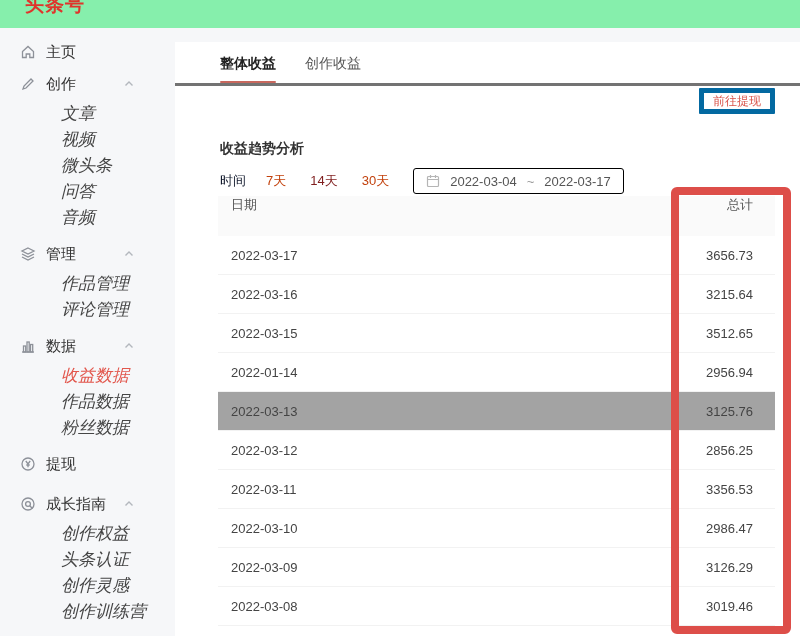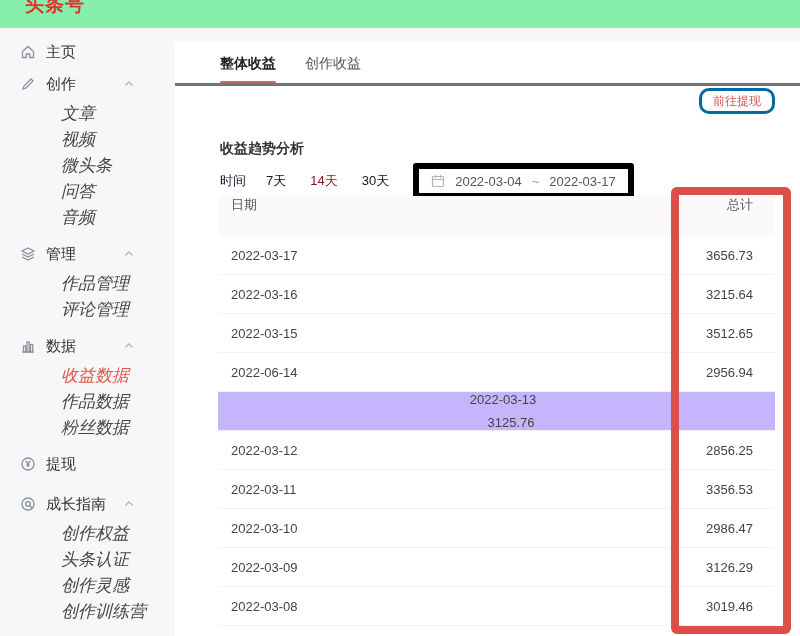"前往提现" .withdraw-btn { border: 3px solid #0369a1 -> 5px solid #0369a1; border-radius: 10px -> 1px }
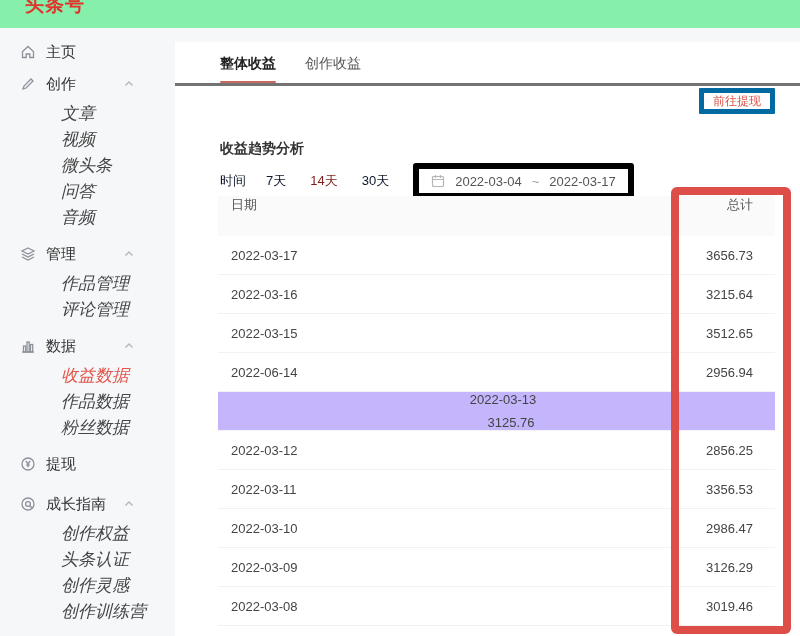"7天" .range-opt { color: #0f172a -> #c2410c }
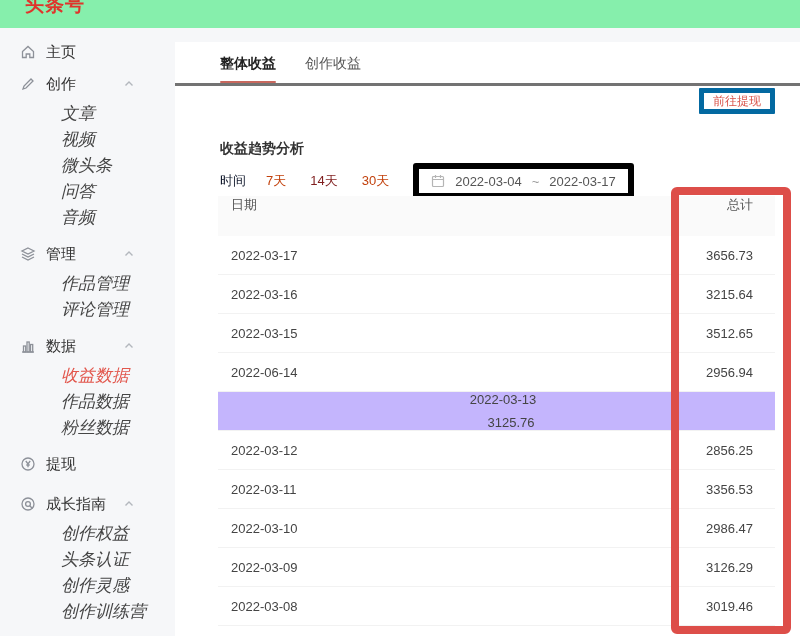"2022-03-04" .date-box { border: 6px solid #000000 -> 1px solid #000000 }
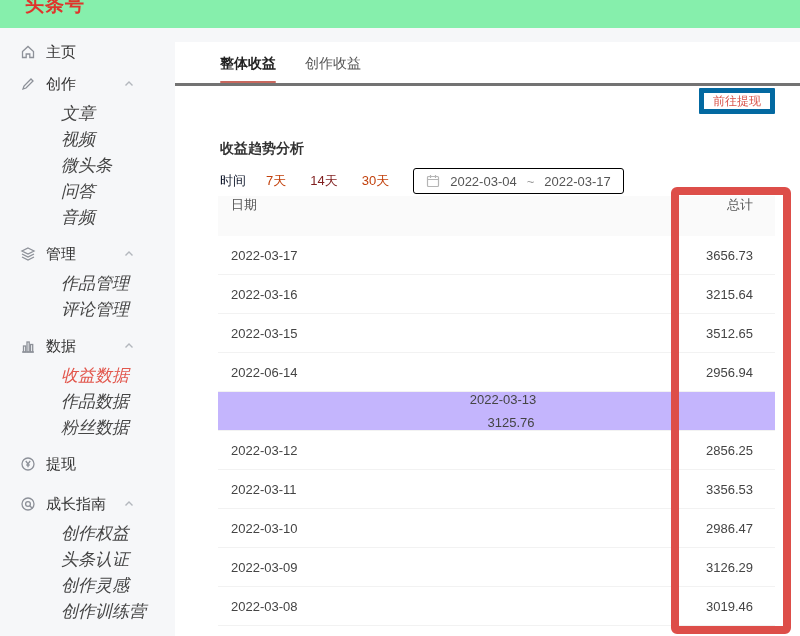"2022-06-14" div.c-date { text: 2022-06-14 -> 2022-01-14 }
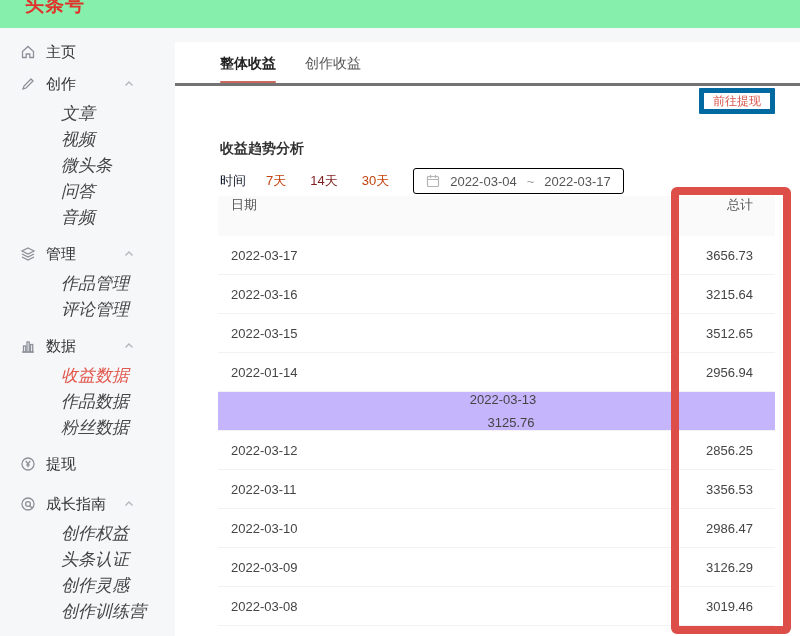"2022-03-13" .t-row.hover { background: #c4b5fd -> #a3a3a3; flex-direction: column -> none }
